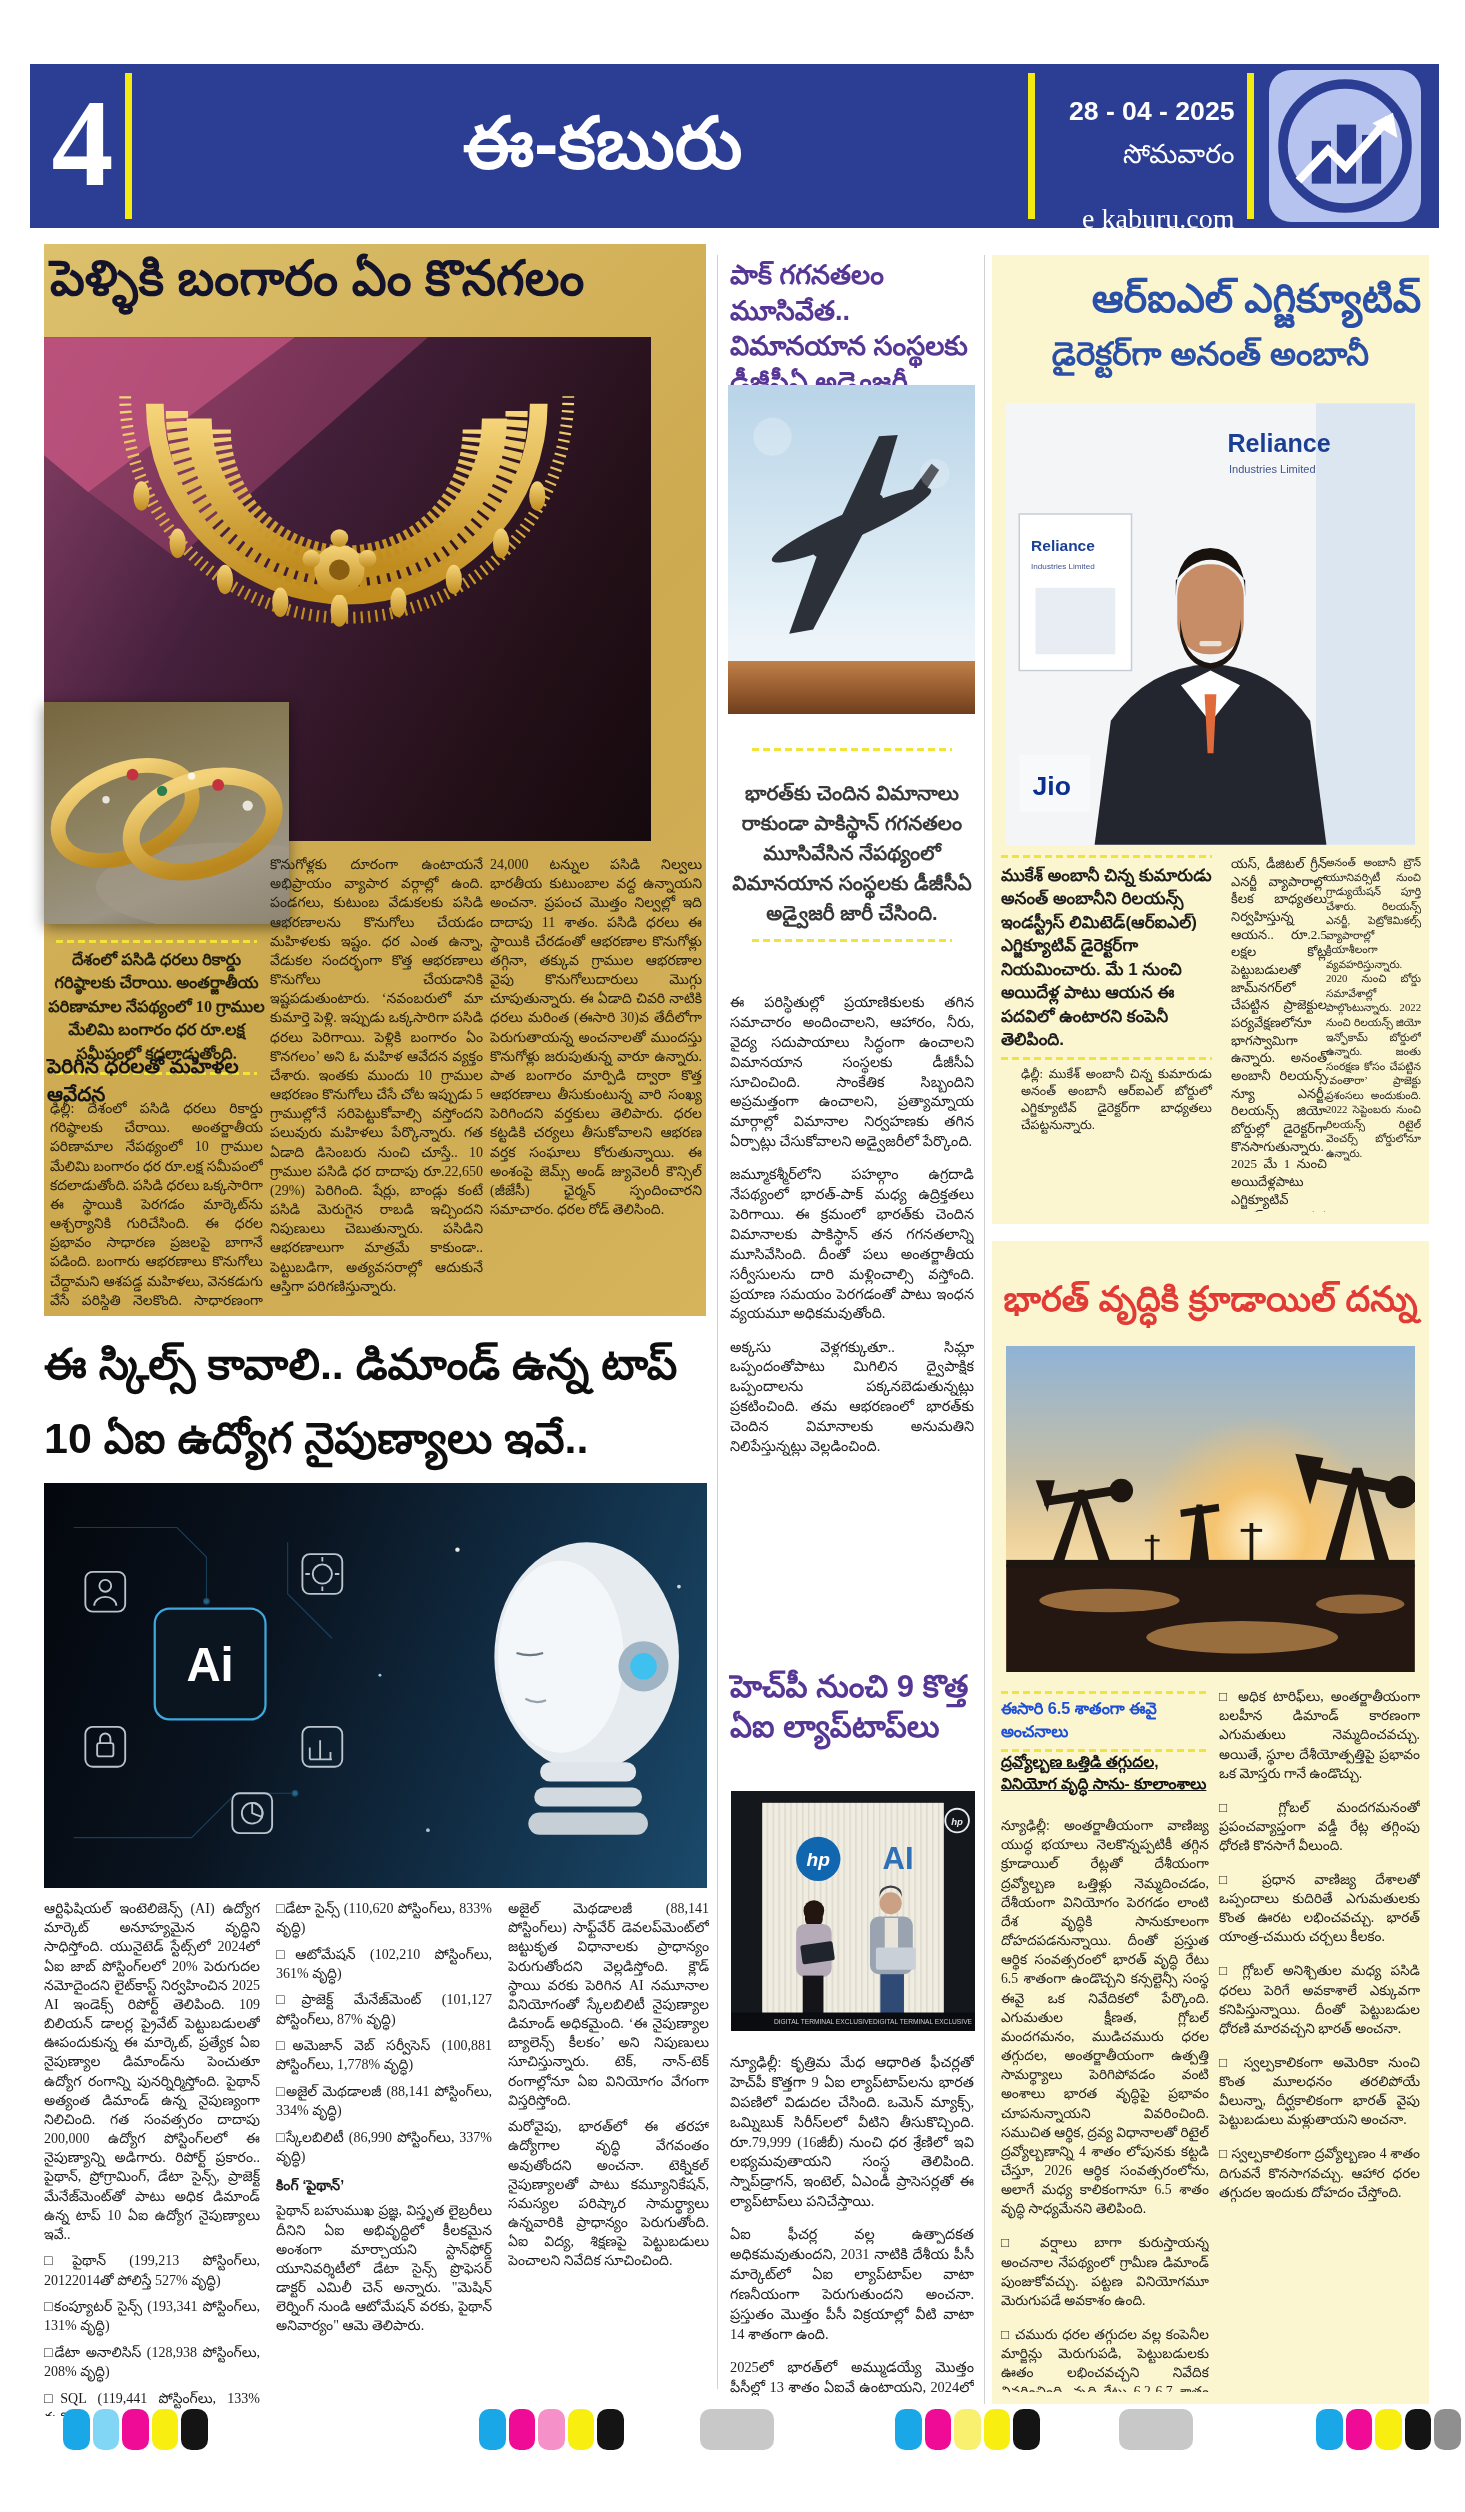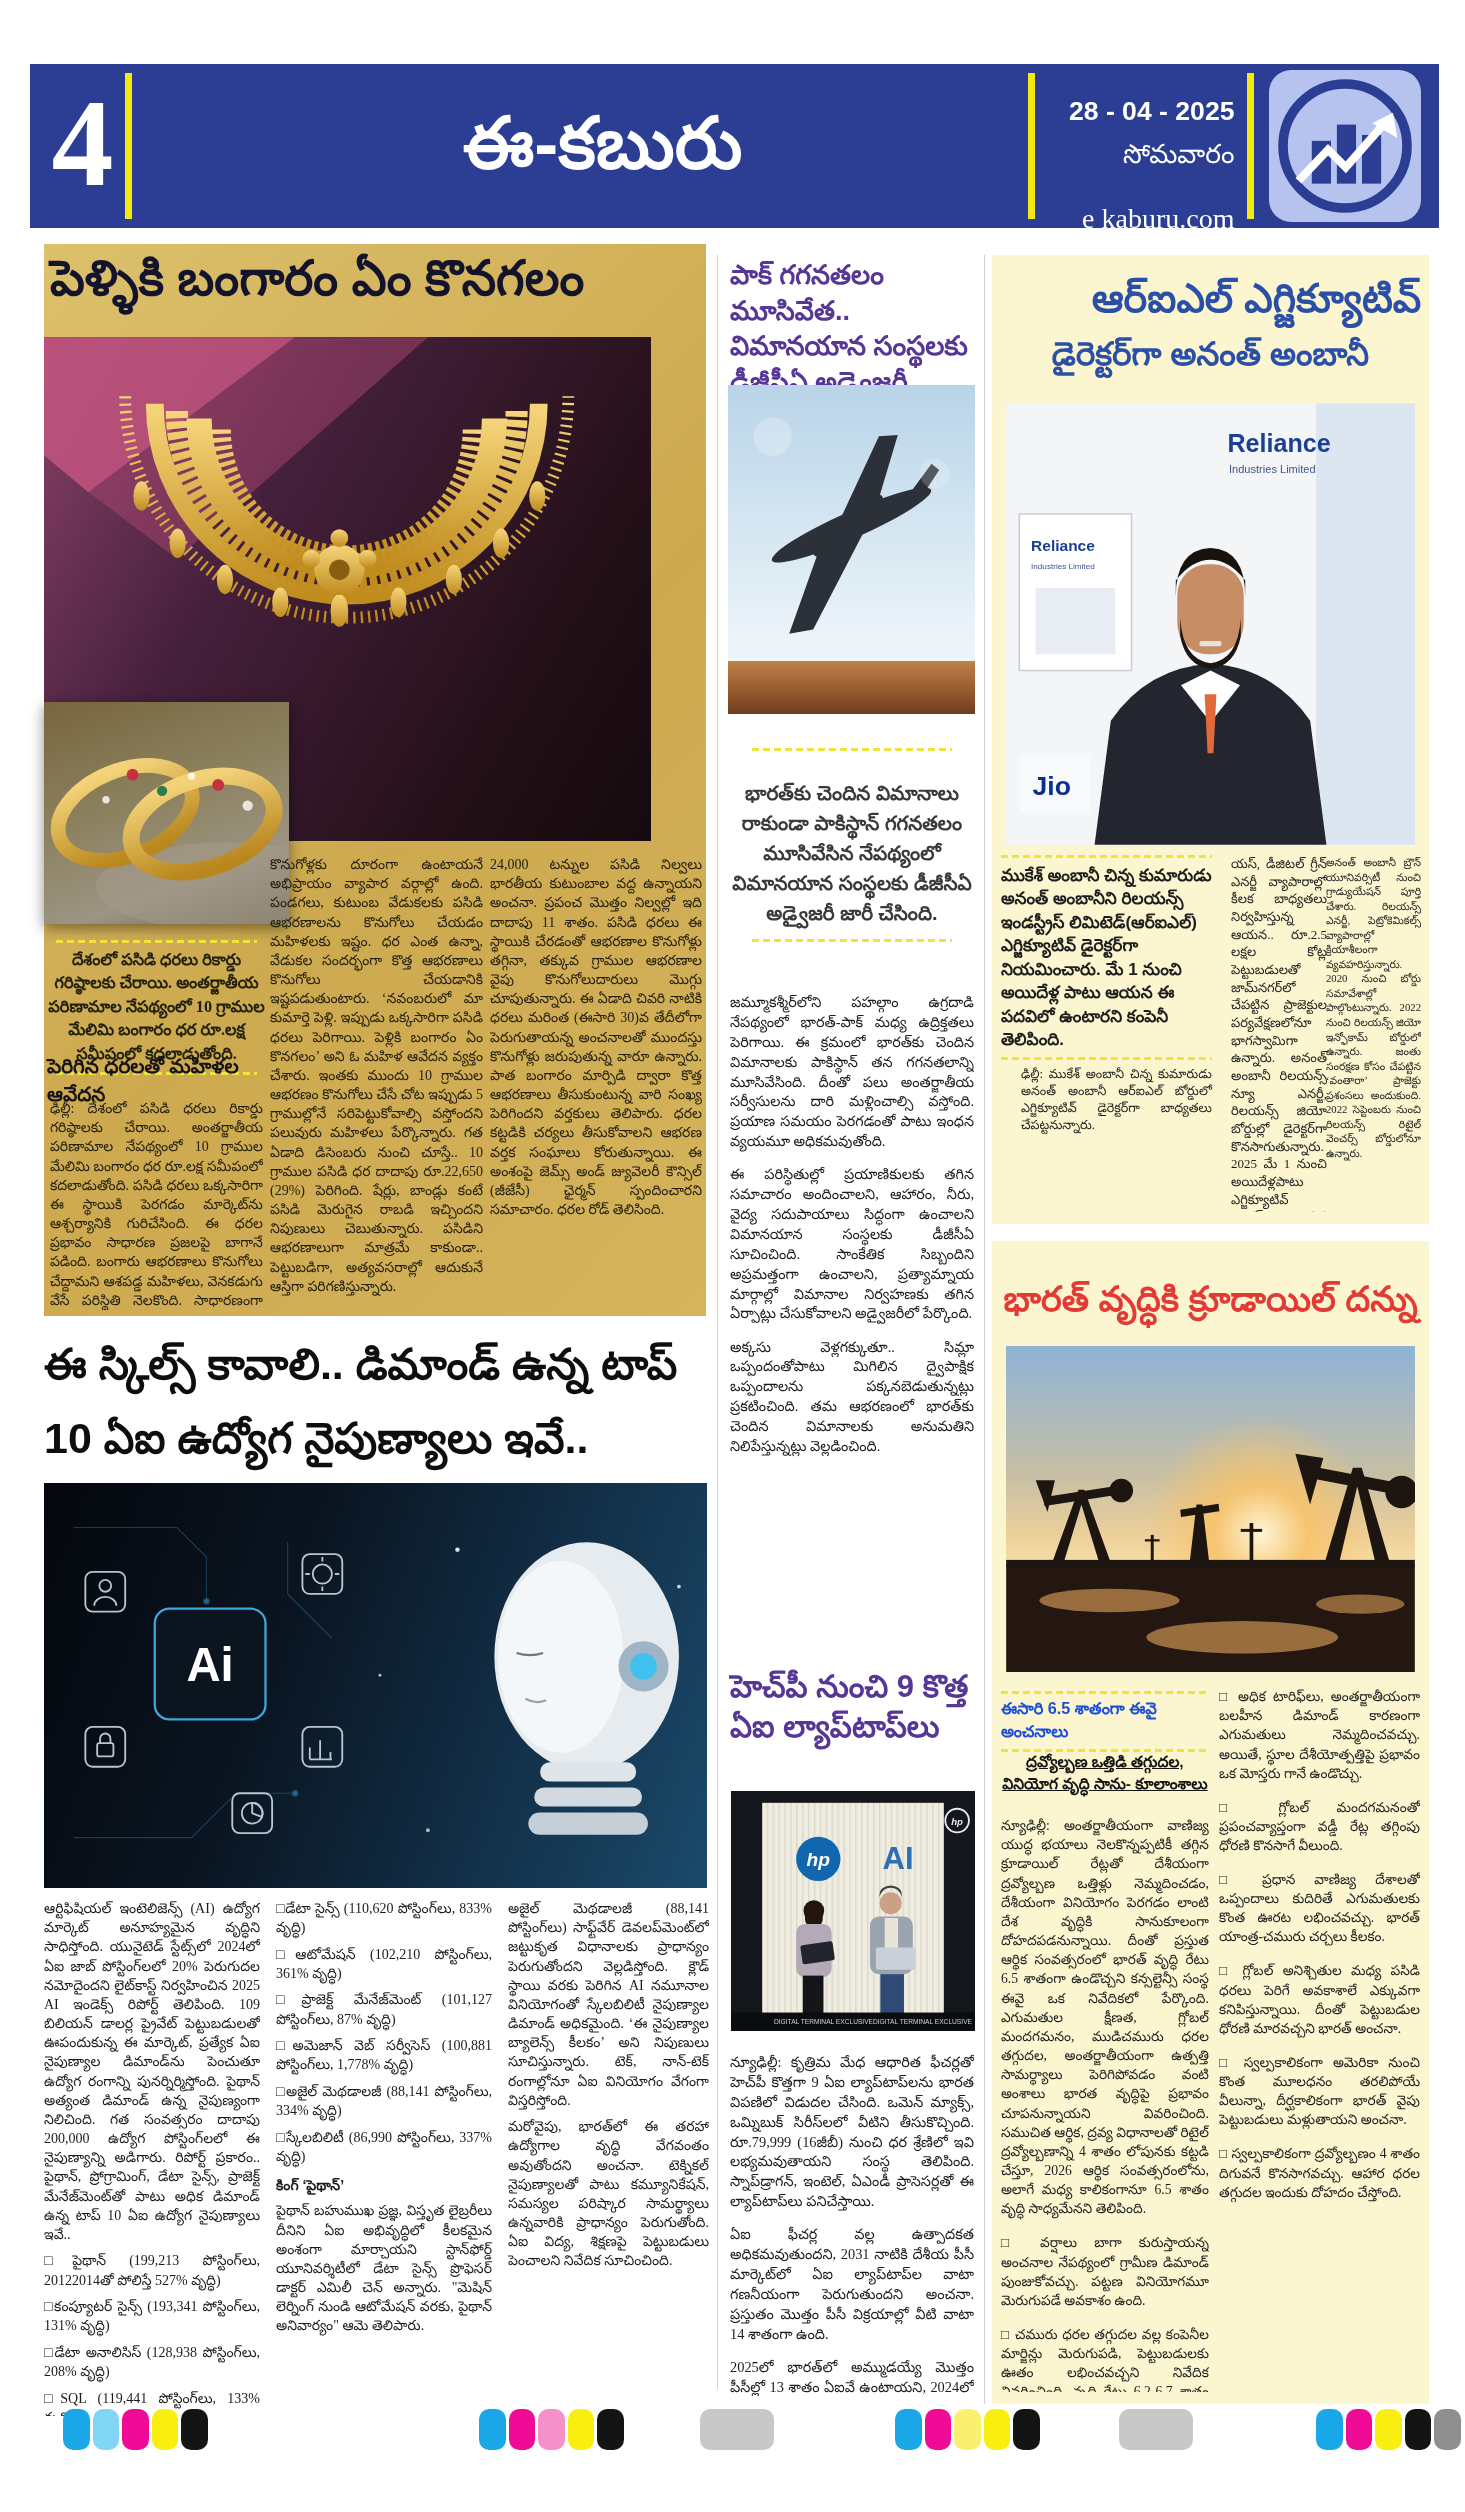"జమ్మూకశ్మీర్‌లోని పహల్గాం ఉగ్రదాడి" p { order: before "ఈ పరిస్థితుల్లో ప్రయాణికులకు తగిన" -> after "ఈ పరిస్థితుల్లో ప్రయాణికులకు తగిన" }
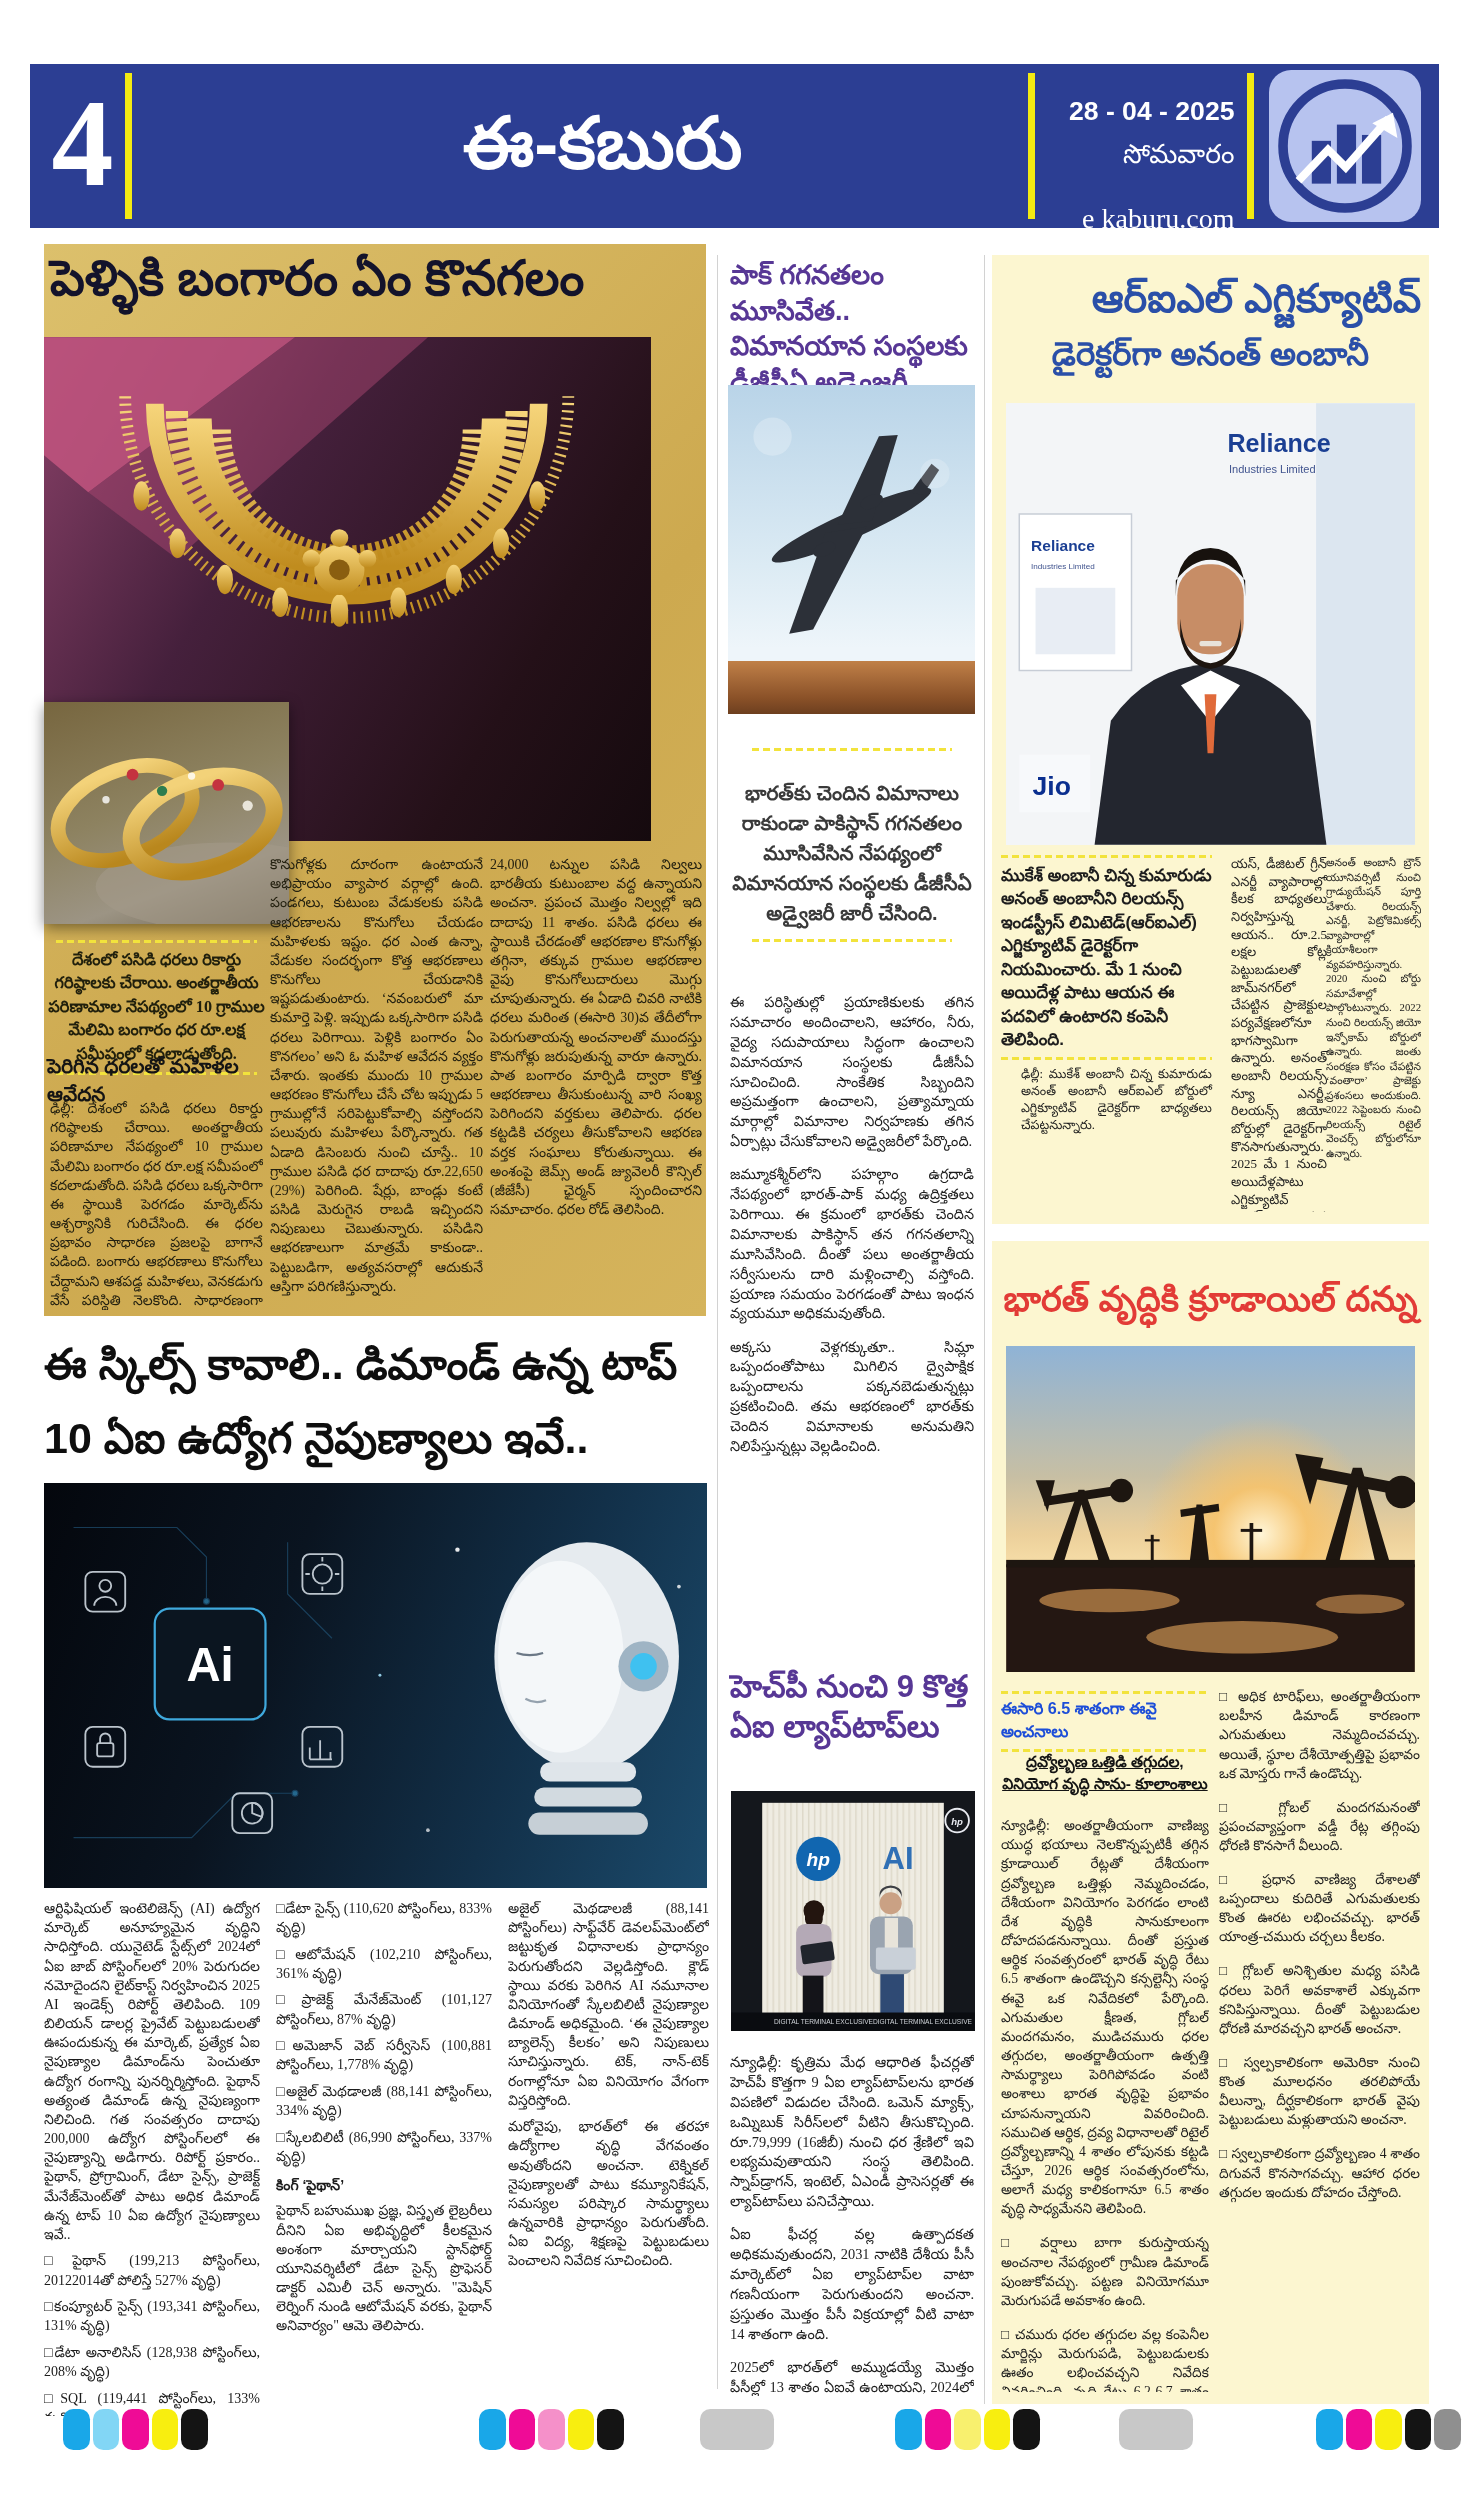"ద్రవ్యోల్బణ ఒత్తిడి తగ్గుదల, వినియోగ" .crude-sub2 { text-align: center -> none }
